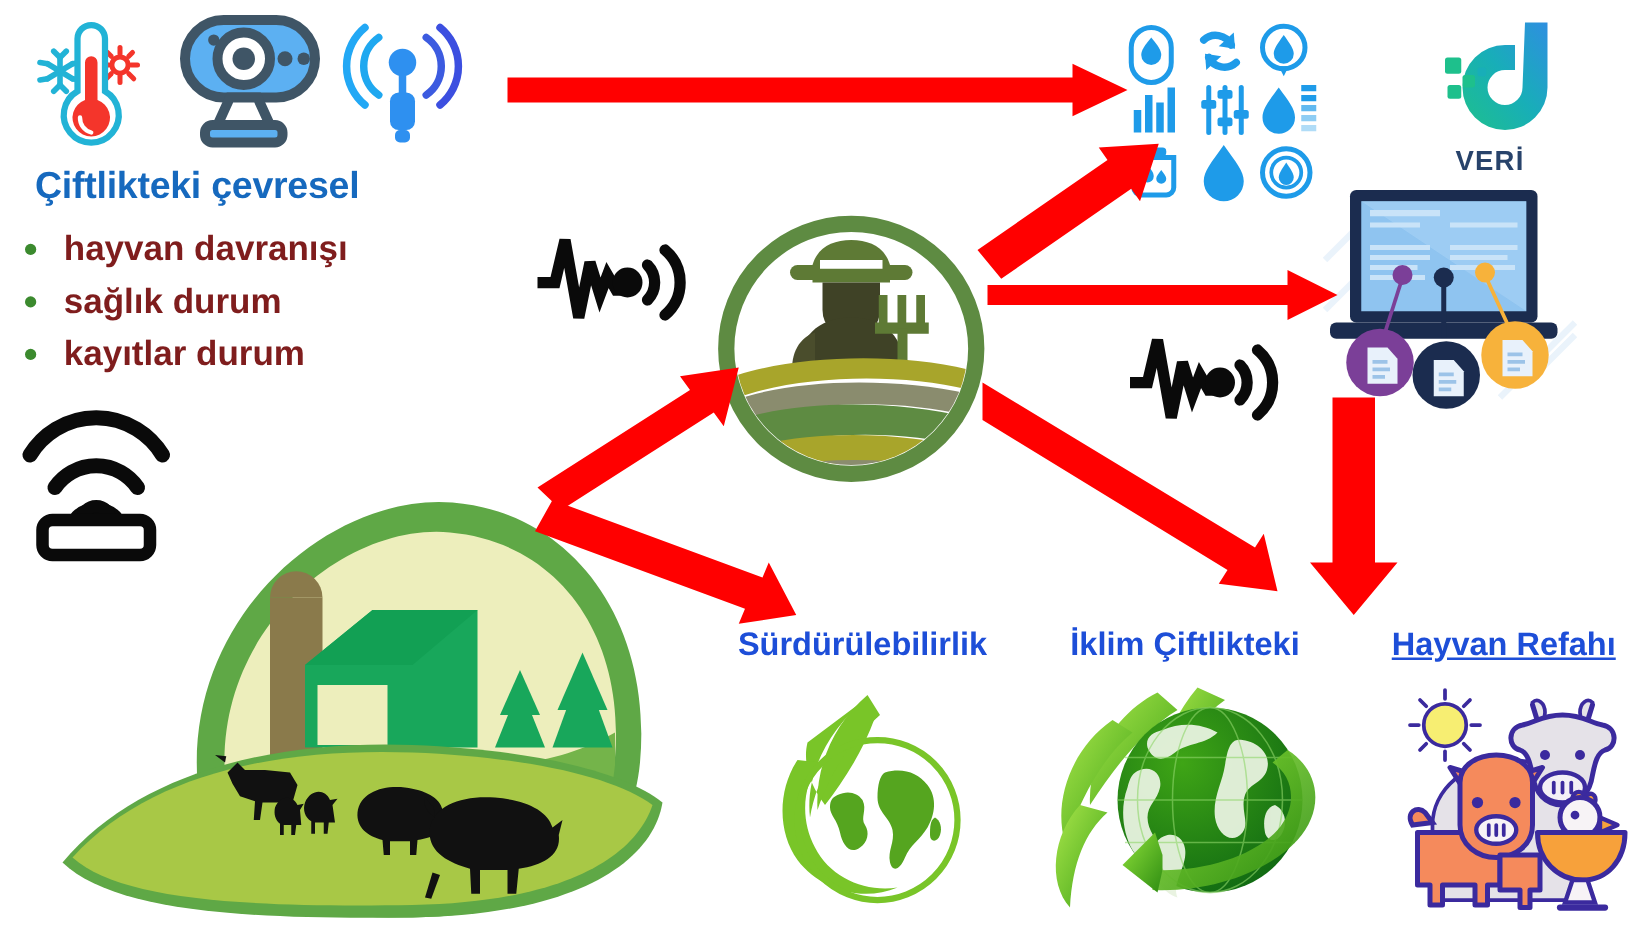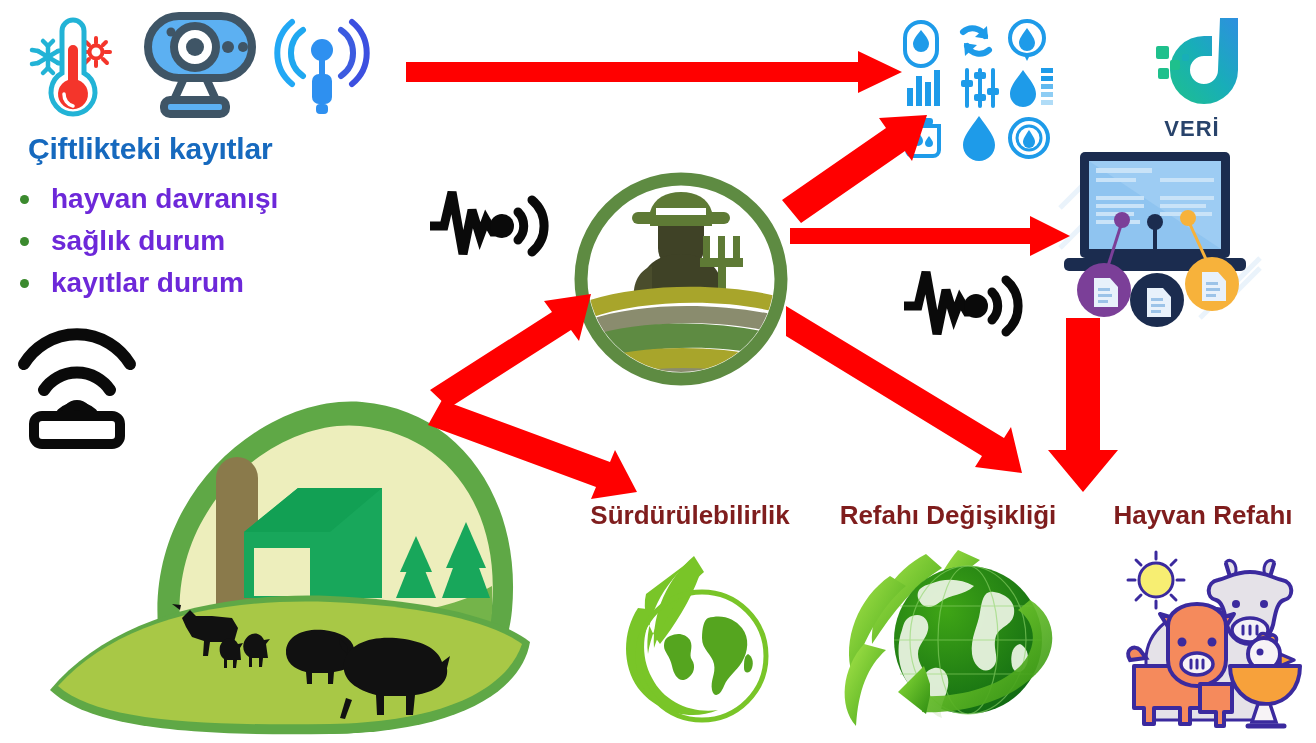"Çiftlikteki kayıtlar" div.abs { text: kayıtlar -> çevresel }
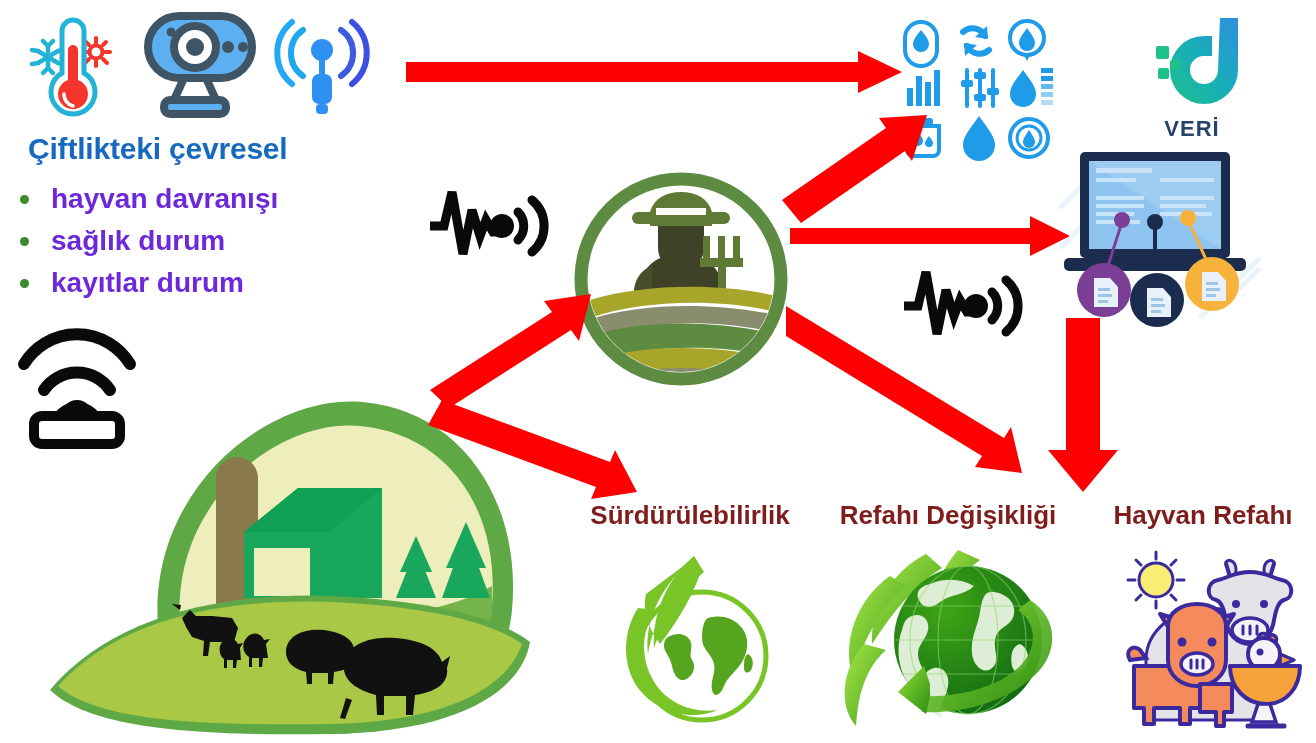"hayvan davranışı" .bullet-text { color: #6d28d9 -> #7f1d1d }
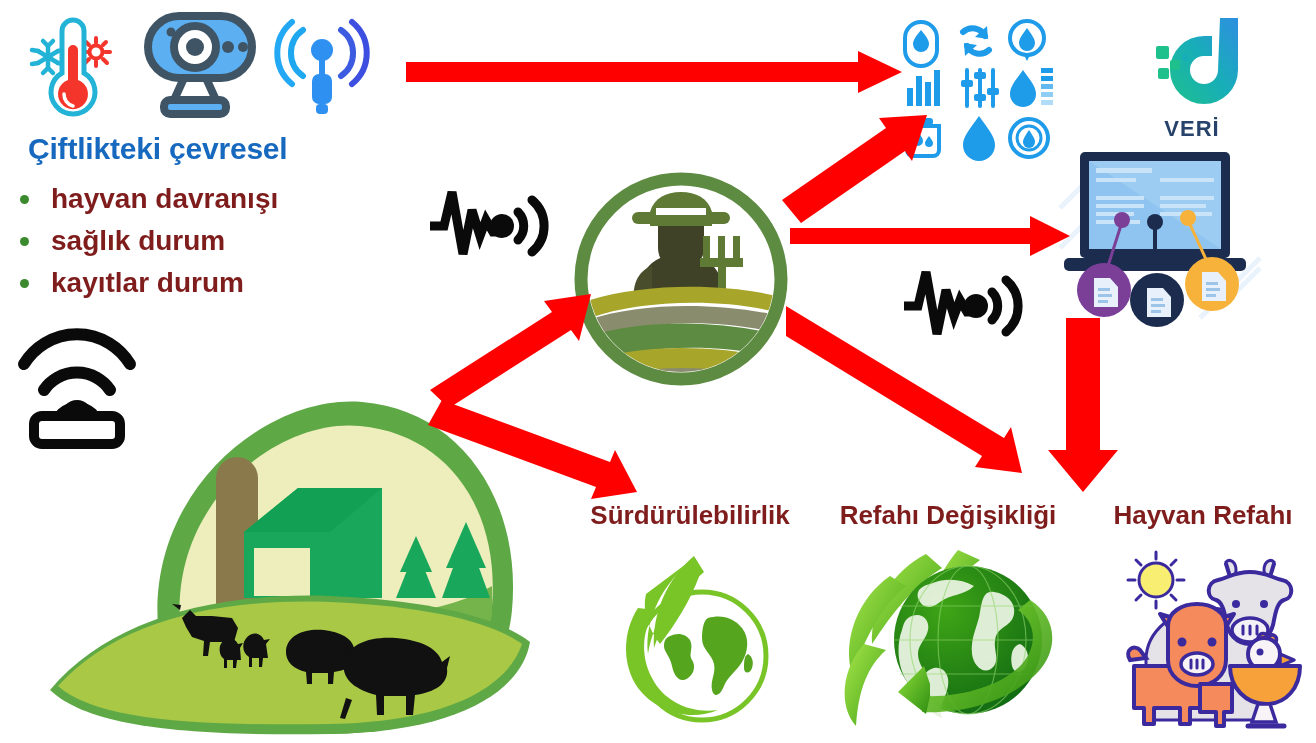"Sürdürülebilirlik" .outcome-label { color: #7f1d1d -> #1d4ed8 }
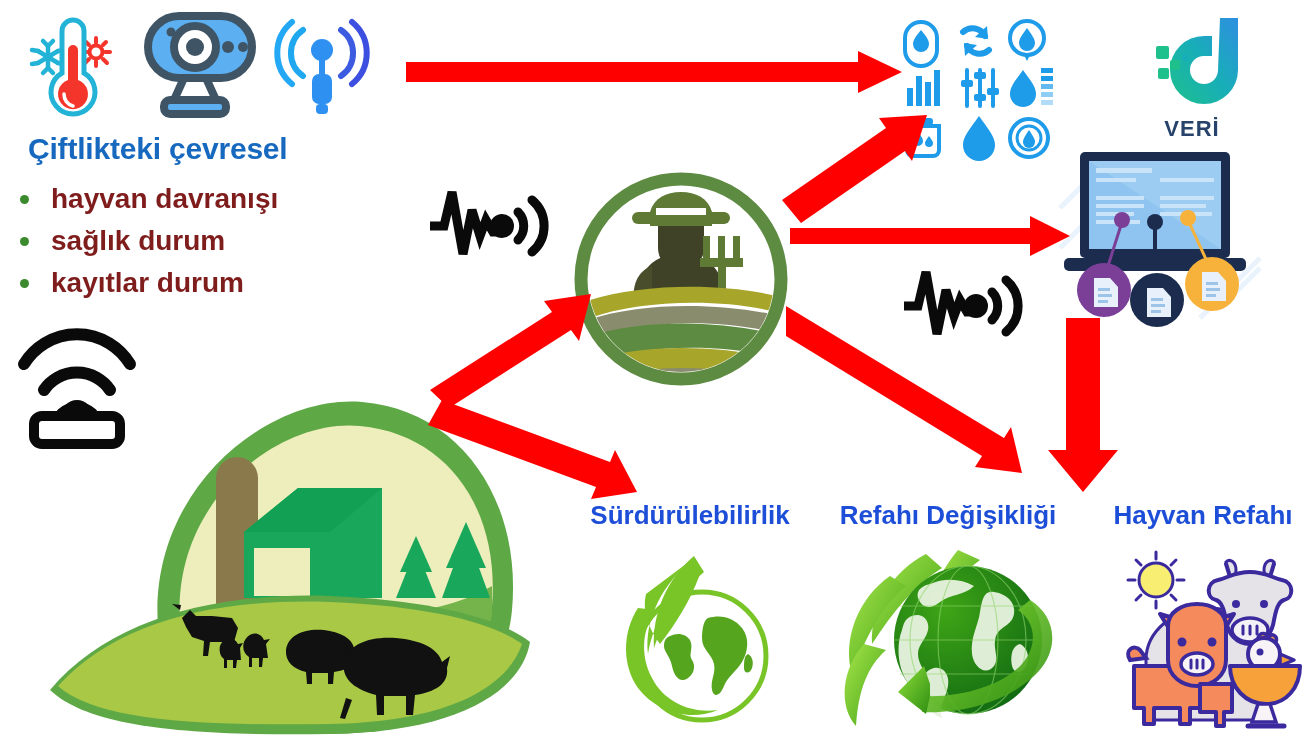"Refahı Değişikliği" div.abs { text: Refahı Değişikliği -> İklim Çiftlikteki }
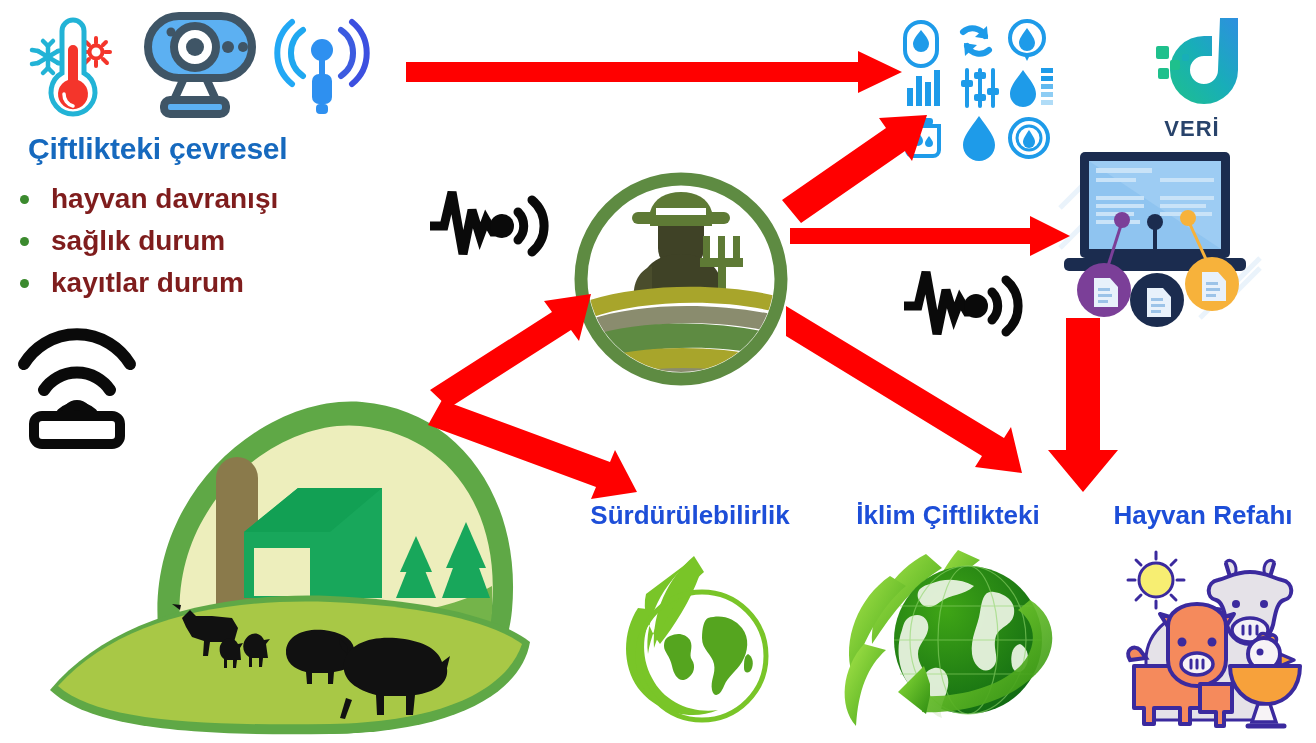"Hayvan Refahı" div.abs { text-decoration: none -> underline }
